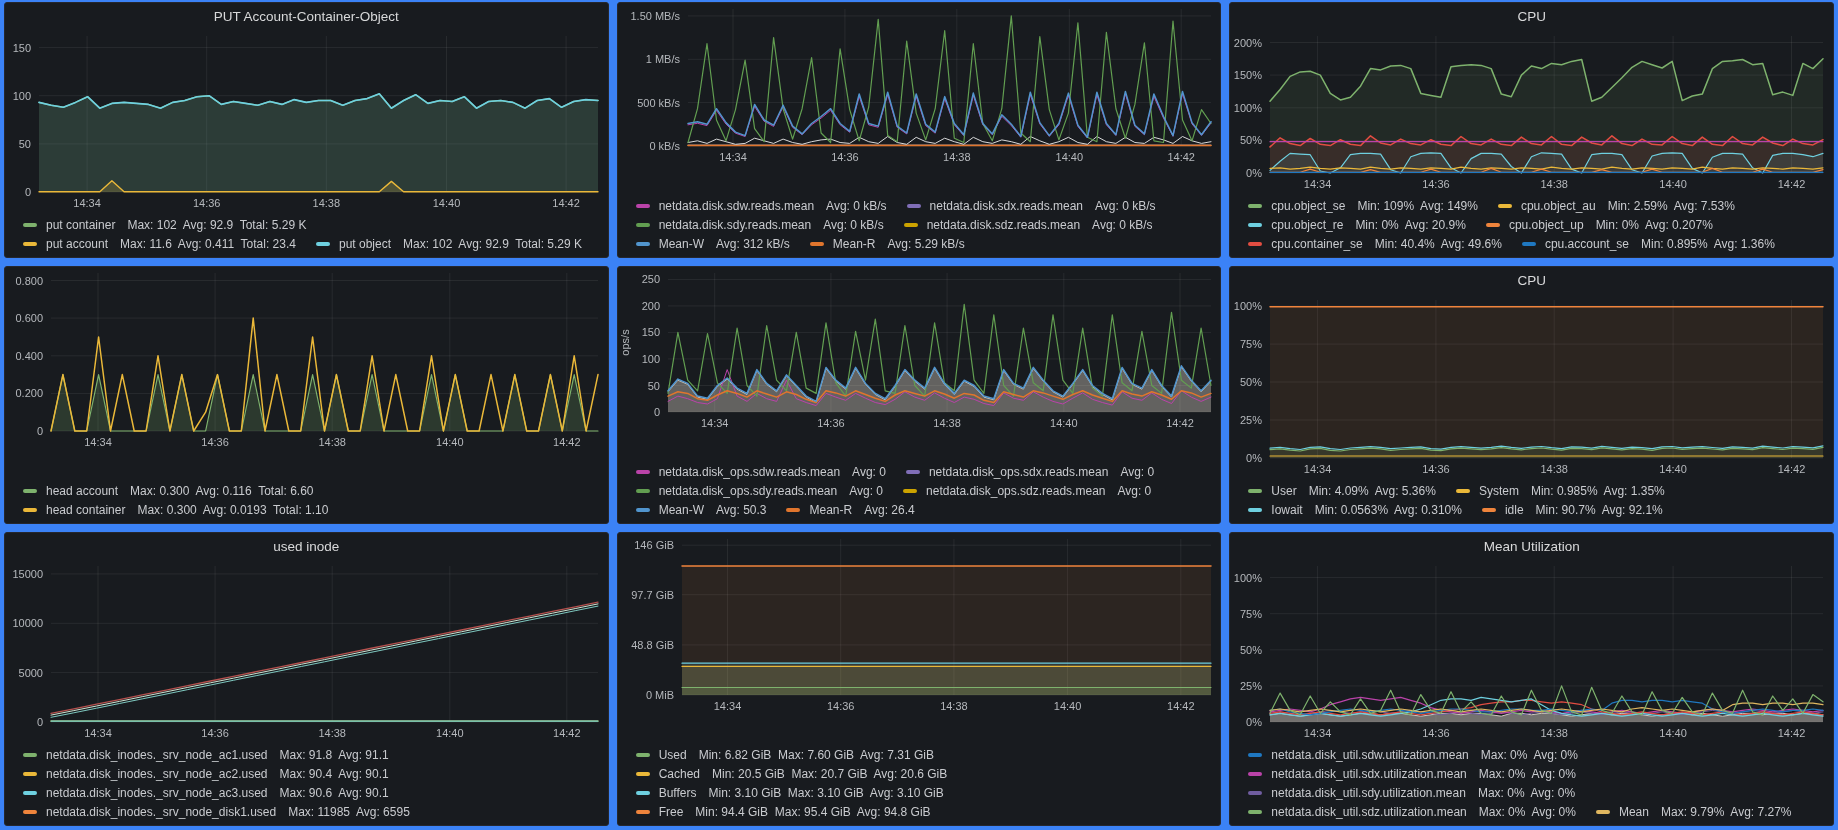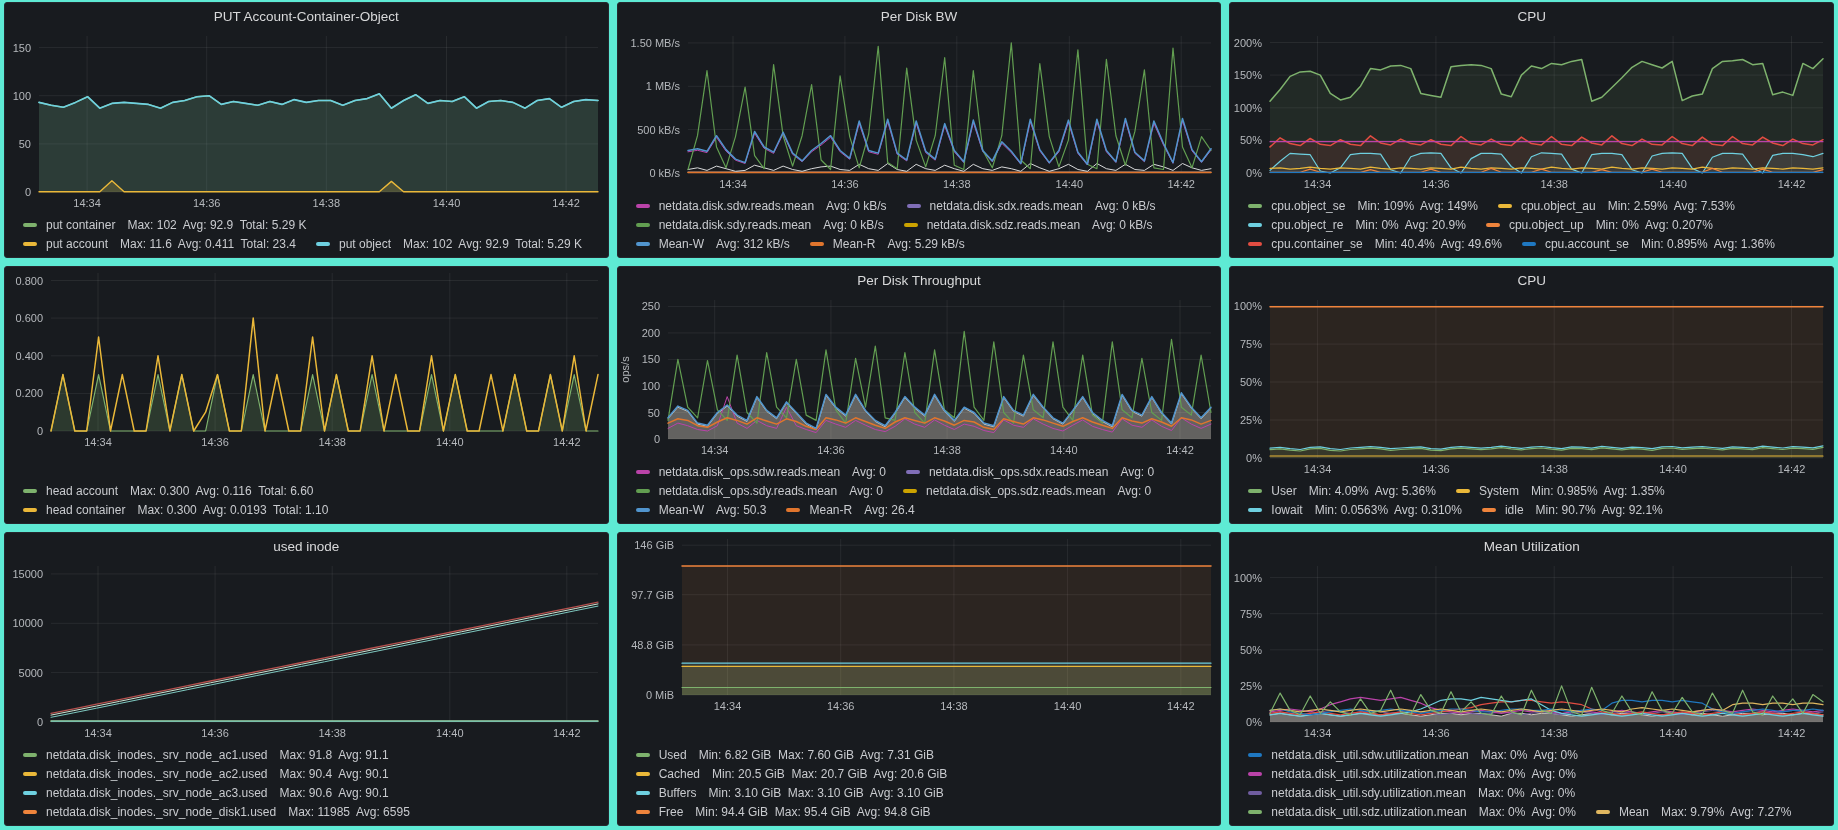"PUT Account-Container-Object" .grid { background: #5eead4 -> #3b82f6 }
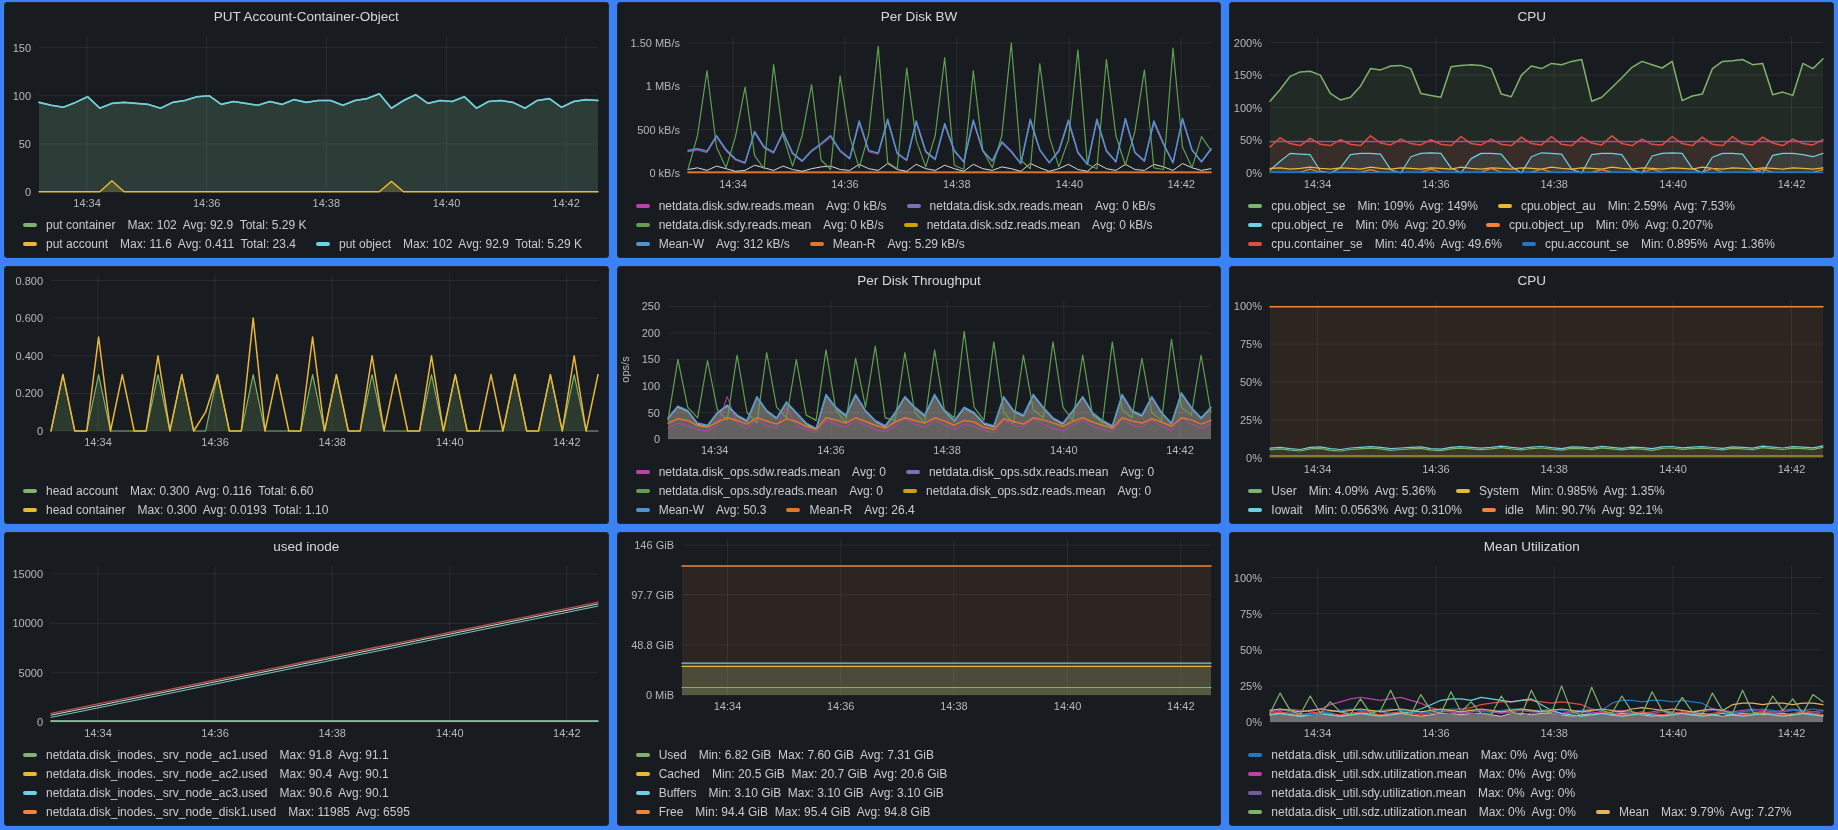"Per Disk BW" div.ptitle { html: <div>Per Disk BW</div> -> none }
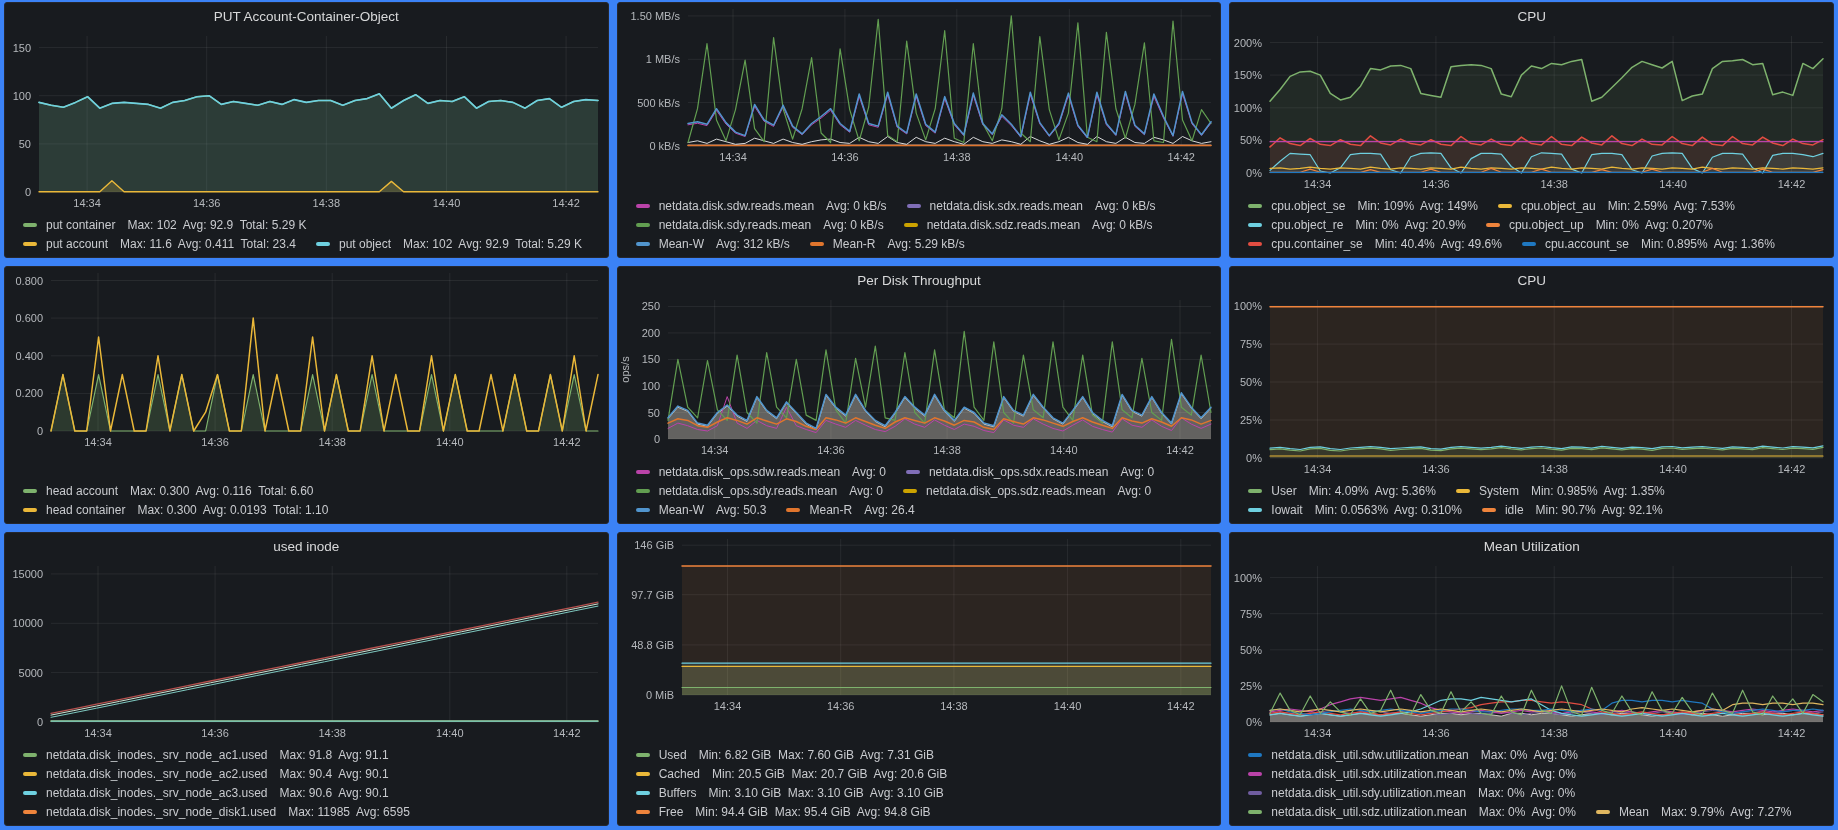"Per Disk Throughput" div.ptitle { html: <div>Per Disk Throughput</div> -> none }
